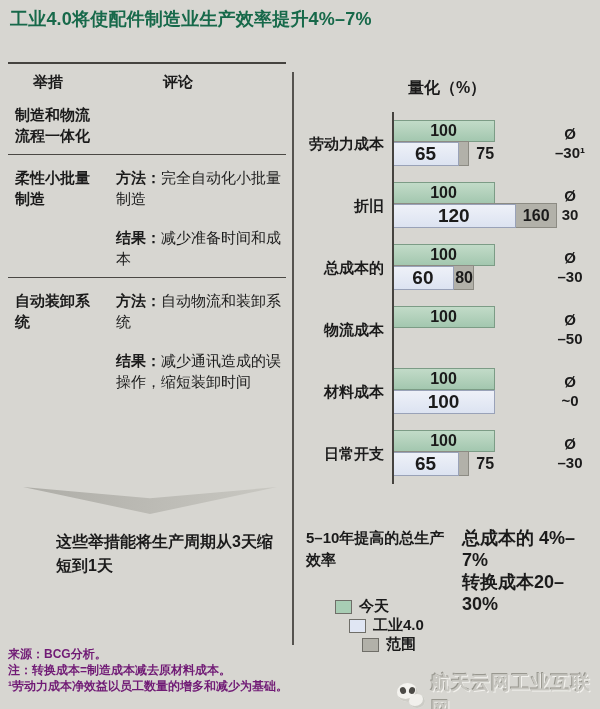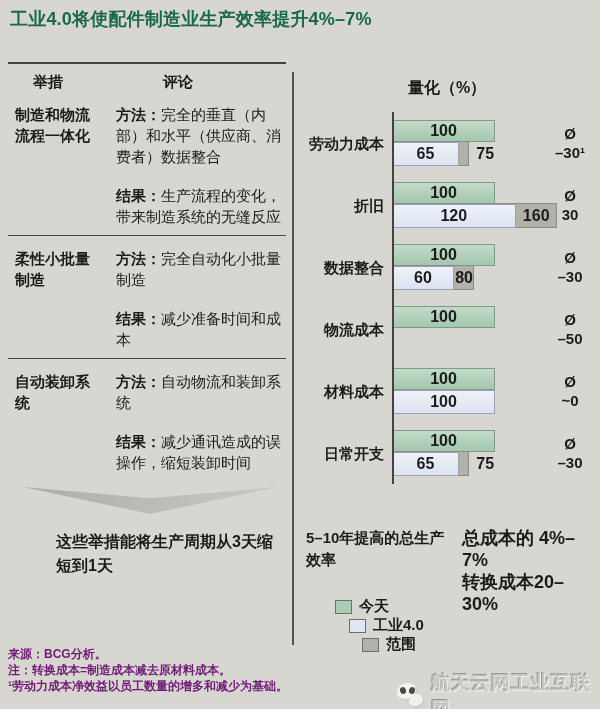"制造和物流流程一体化" .measure-row:first-child { gap: none -> 45px }
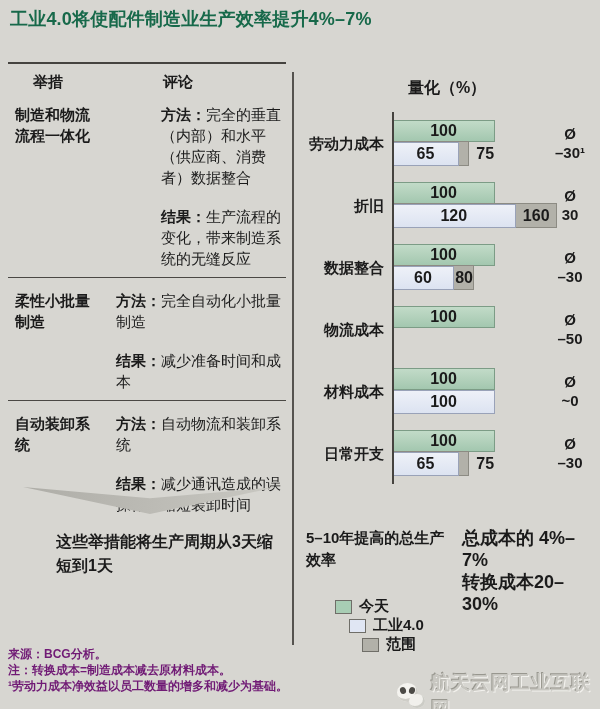"方法：完全的垂直（内部）和水平（供应商、消费者）数据整合" div.m-comments { html: <div> <div><span>方法：</span><span>完全的垂直（内部）和水平（供应商、消费者）数据整合</span></div> <div><span>结果：</span><span>生产流程的变化，带来制造系统的无缝反应</span></div> </div> -> none }
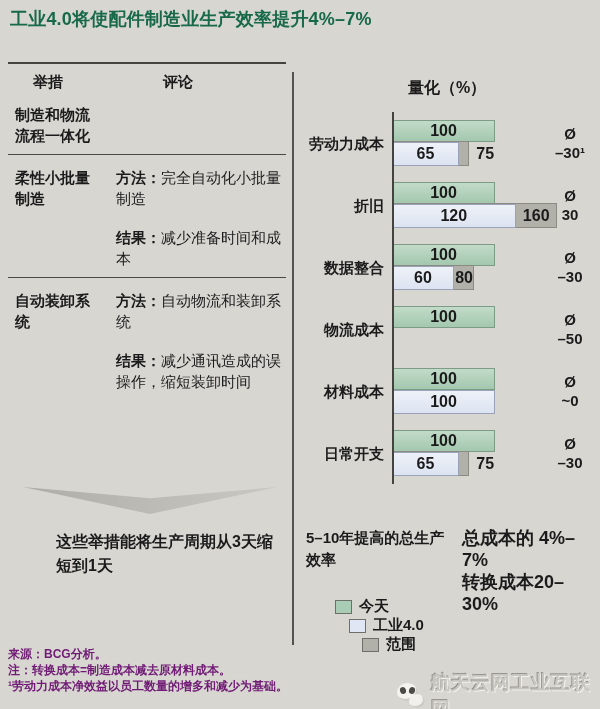"65" .i40-bar { font-size: 16px -> 19px }
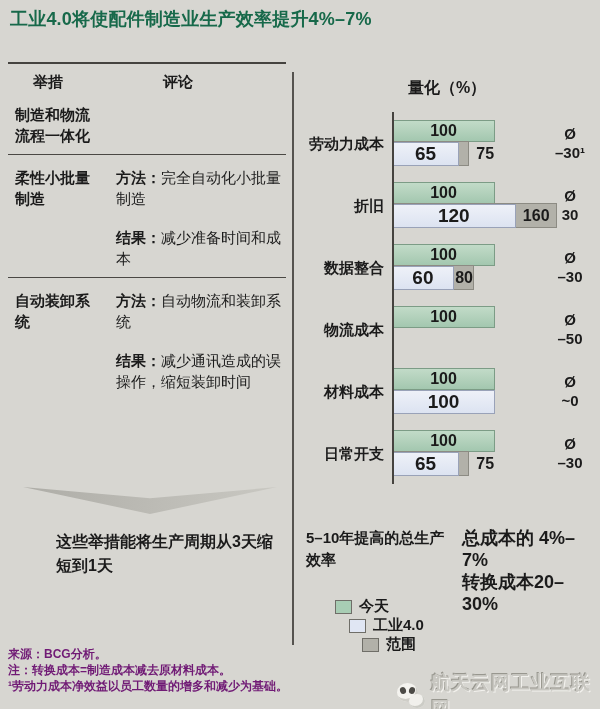"数据整合" div.cat-label { text: 数据整合 -> 总成本的 }
